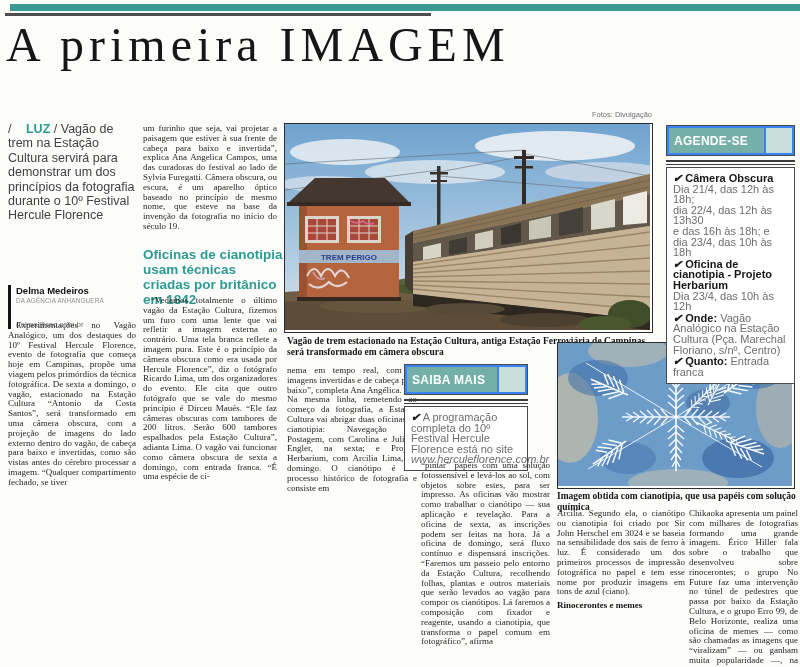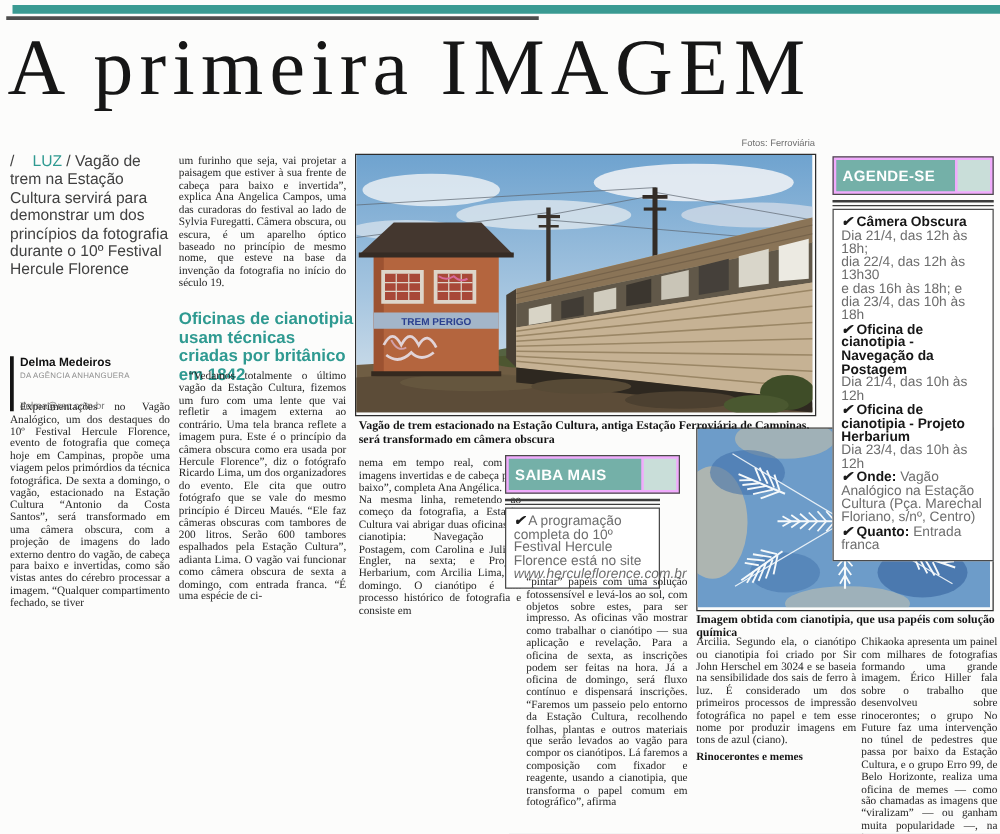"A primeira IMAGEM" .headline { font-size: 64px -> 48px }
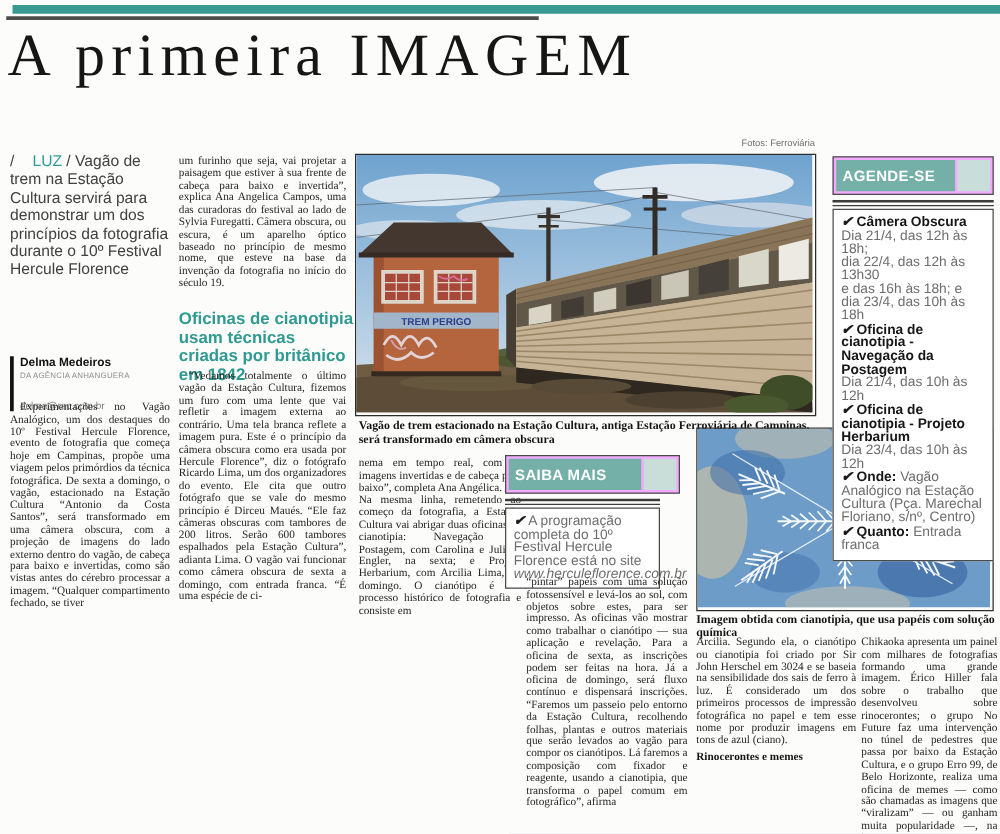"Fotos: Ferroviária" div.abs { text: Ferroviária -> Divulgação }
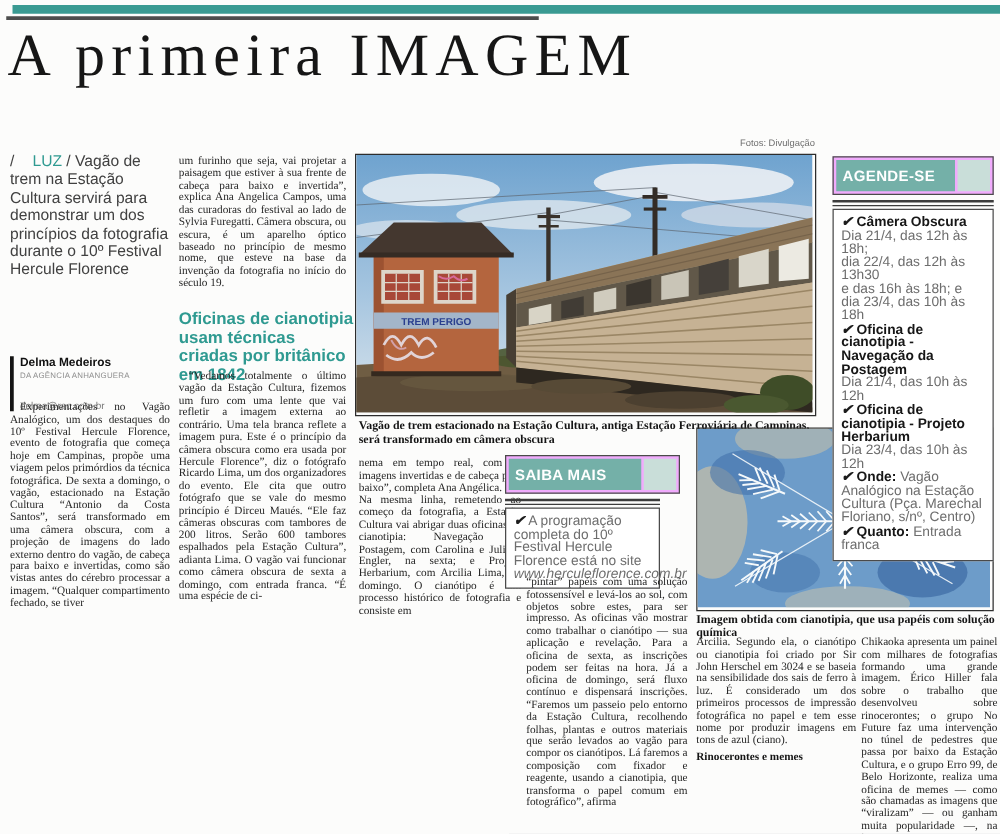"LUZ" .standfirst .slug { font-weight: normal -> bold }
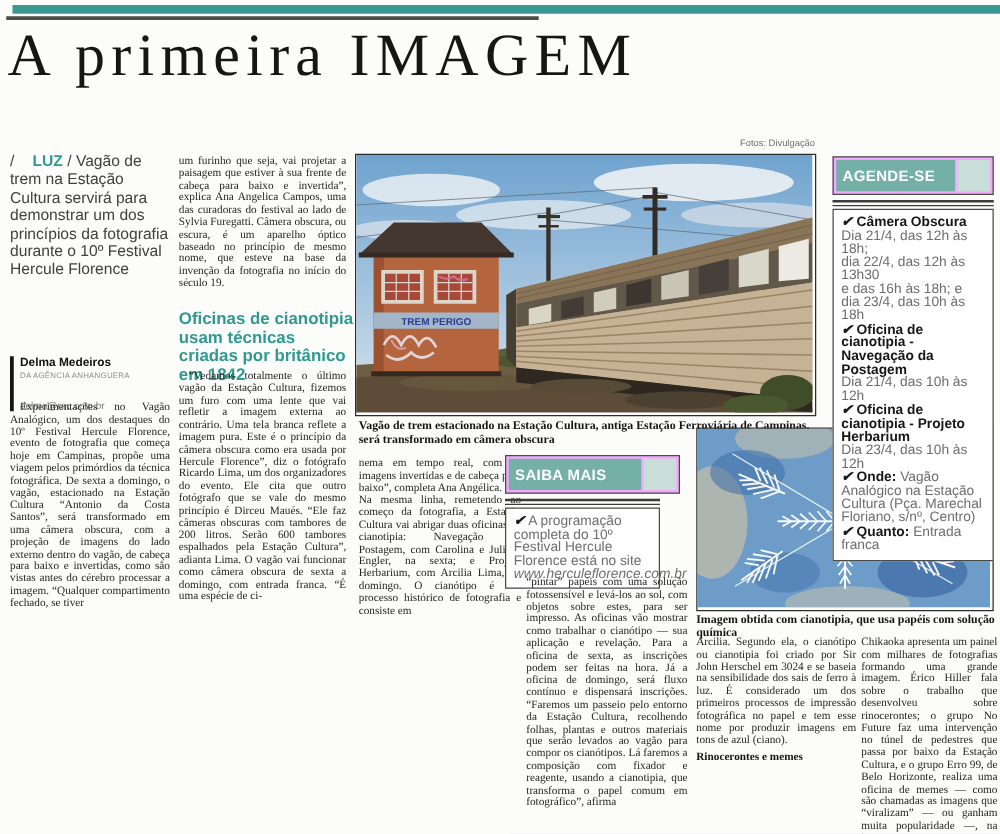"AGENDE-SE" .box-header { background: #f0abfc -> #3b82f6 }
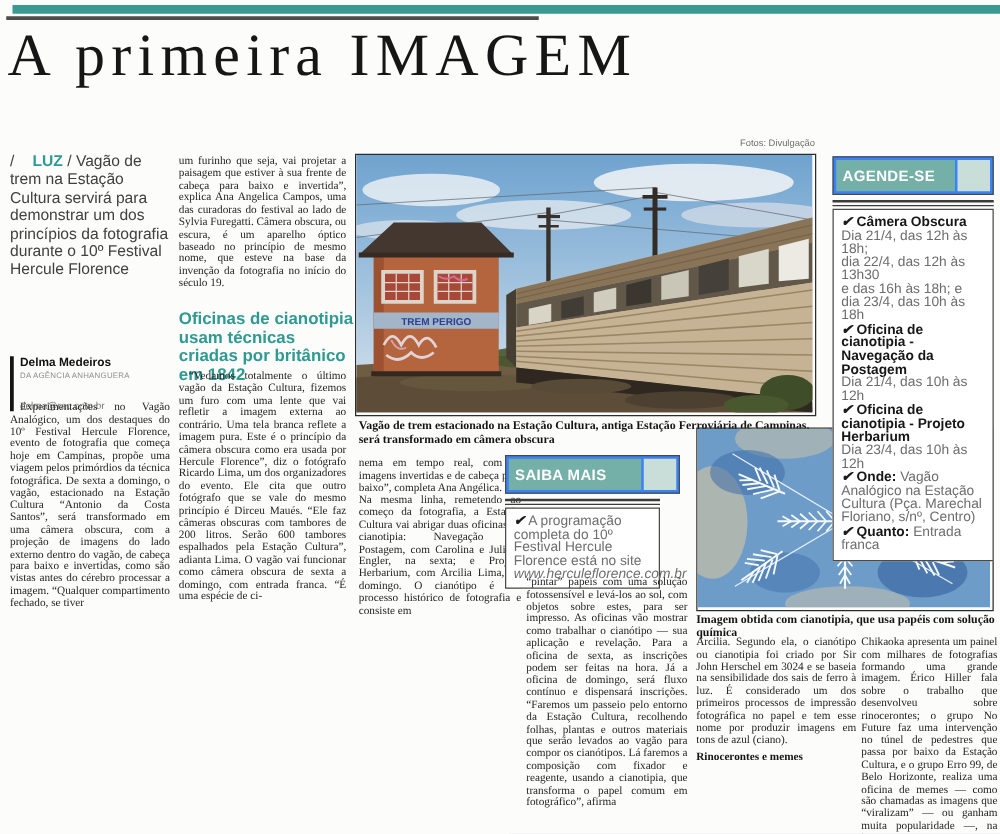"✔ Oficina de cianotipia - Navegação" div.ag-entry { html: <div> <div><span>✔</span> <span>Oficina de cianotipia - Navegação da Postagem</span></div> <div>Dia 21/4, das 10h às 12h</div> </div> -> none }
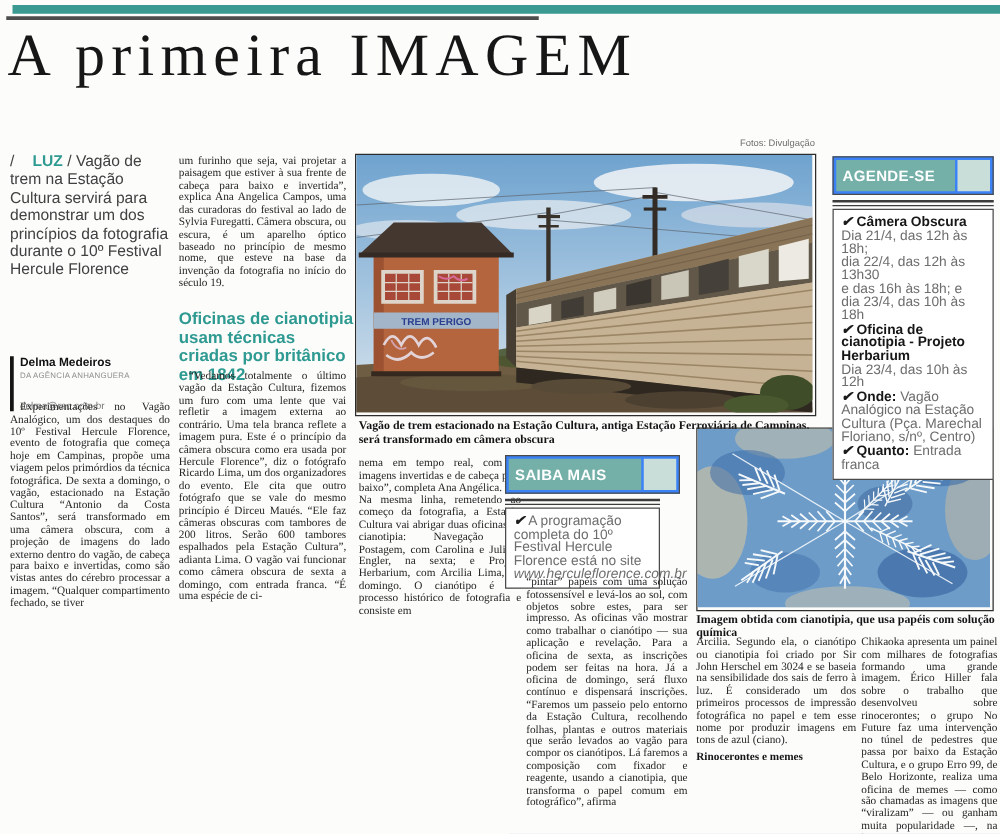"SAIBA MAIS" .saiba-header { width: 140px -> 124px }
